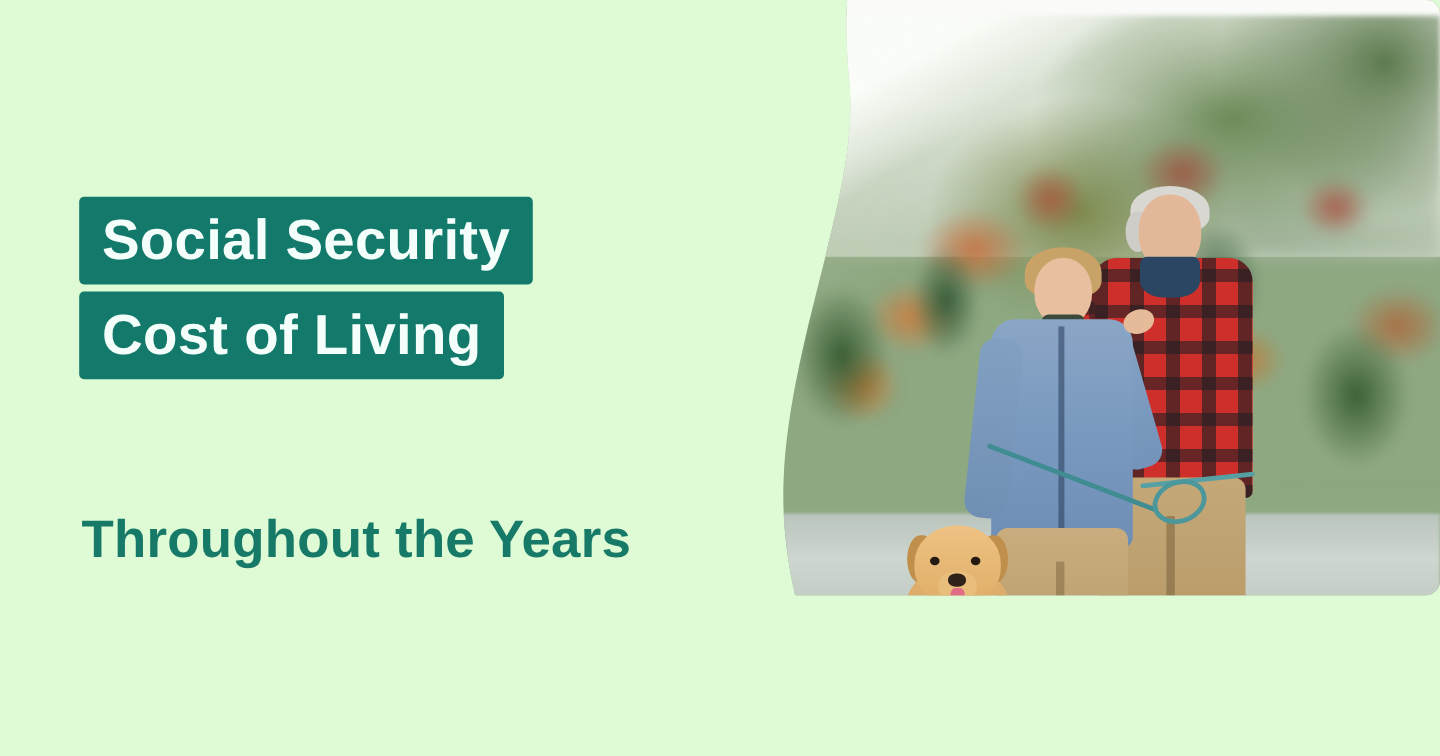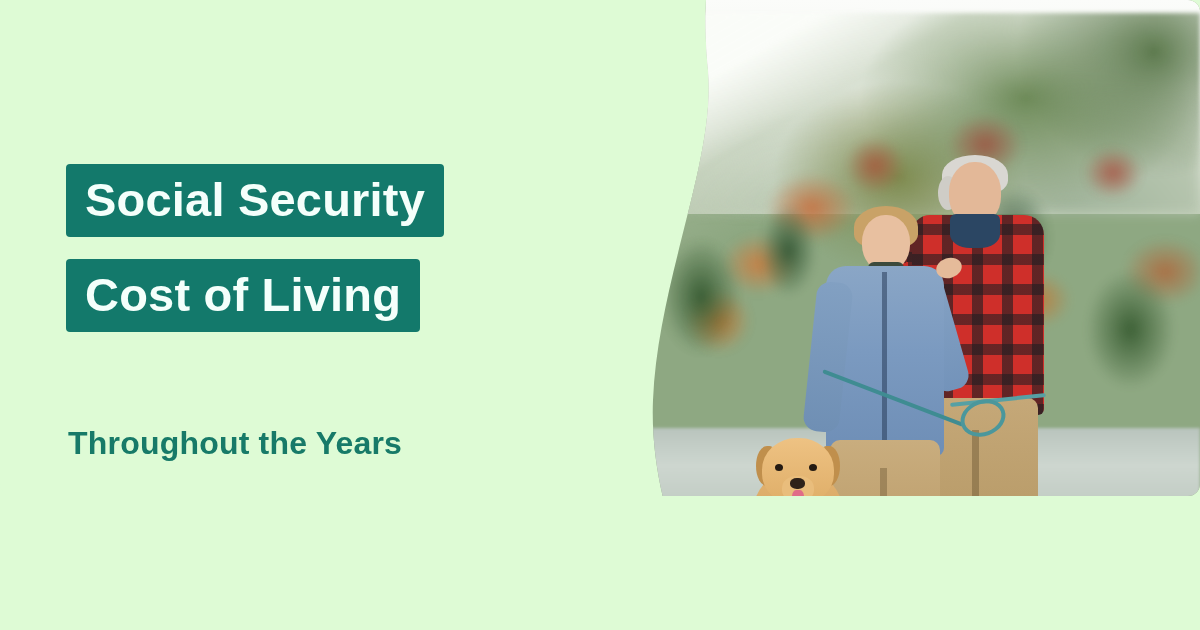"Cost of Living" .hl-row + .hl-row { margin-top: 22px -> 6px }
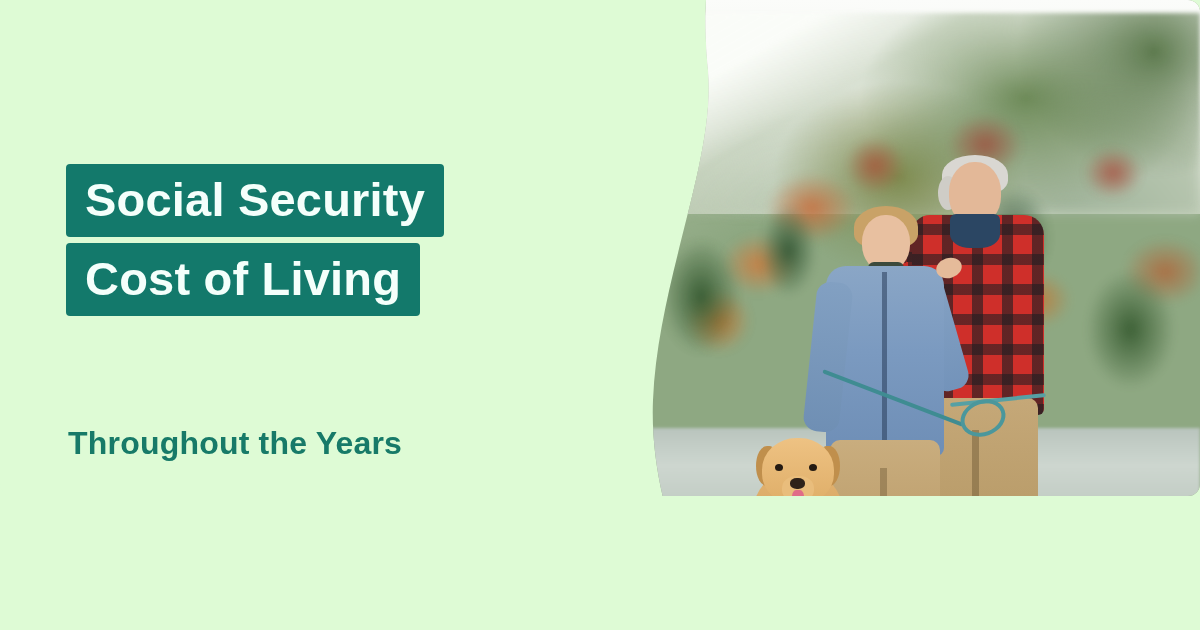"Throughout the Years" .subtitle { font-size: 32px -> 44px }
